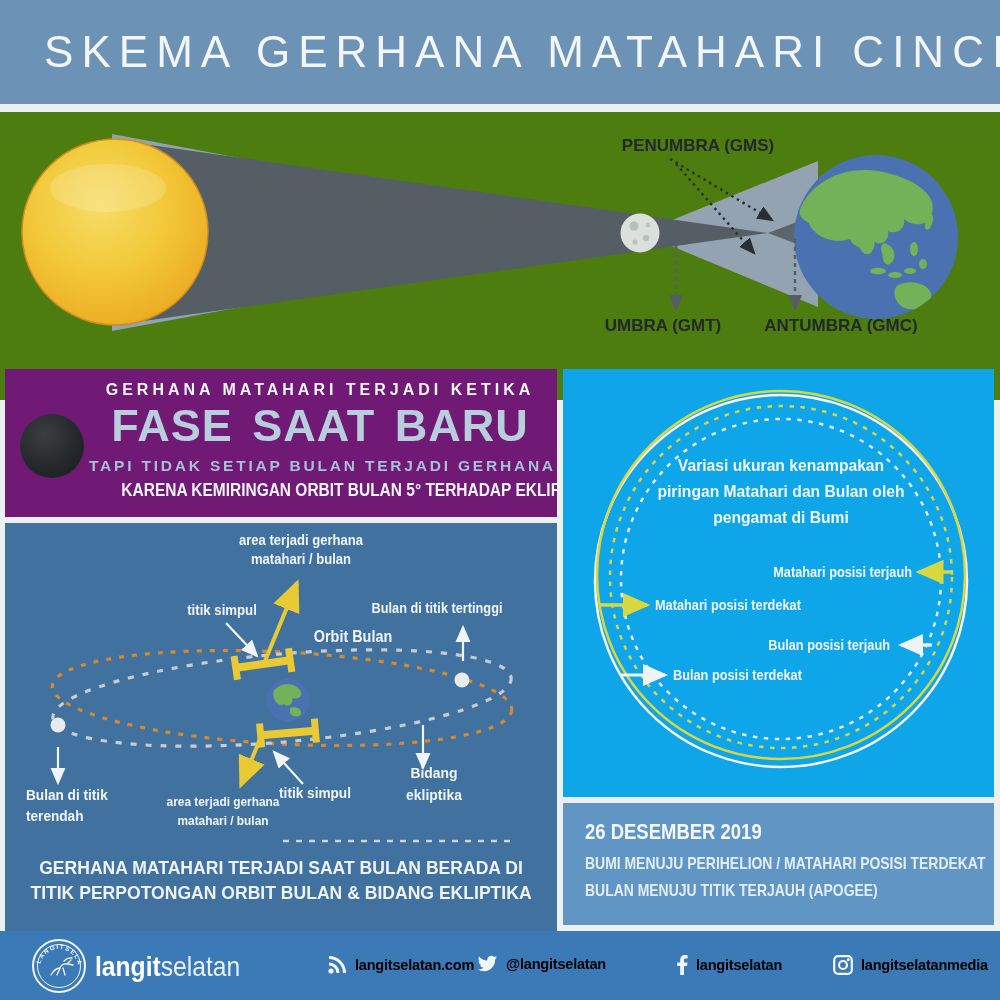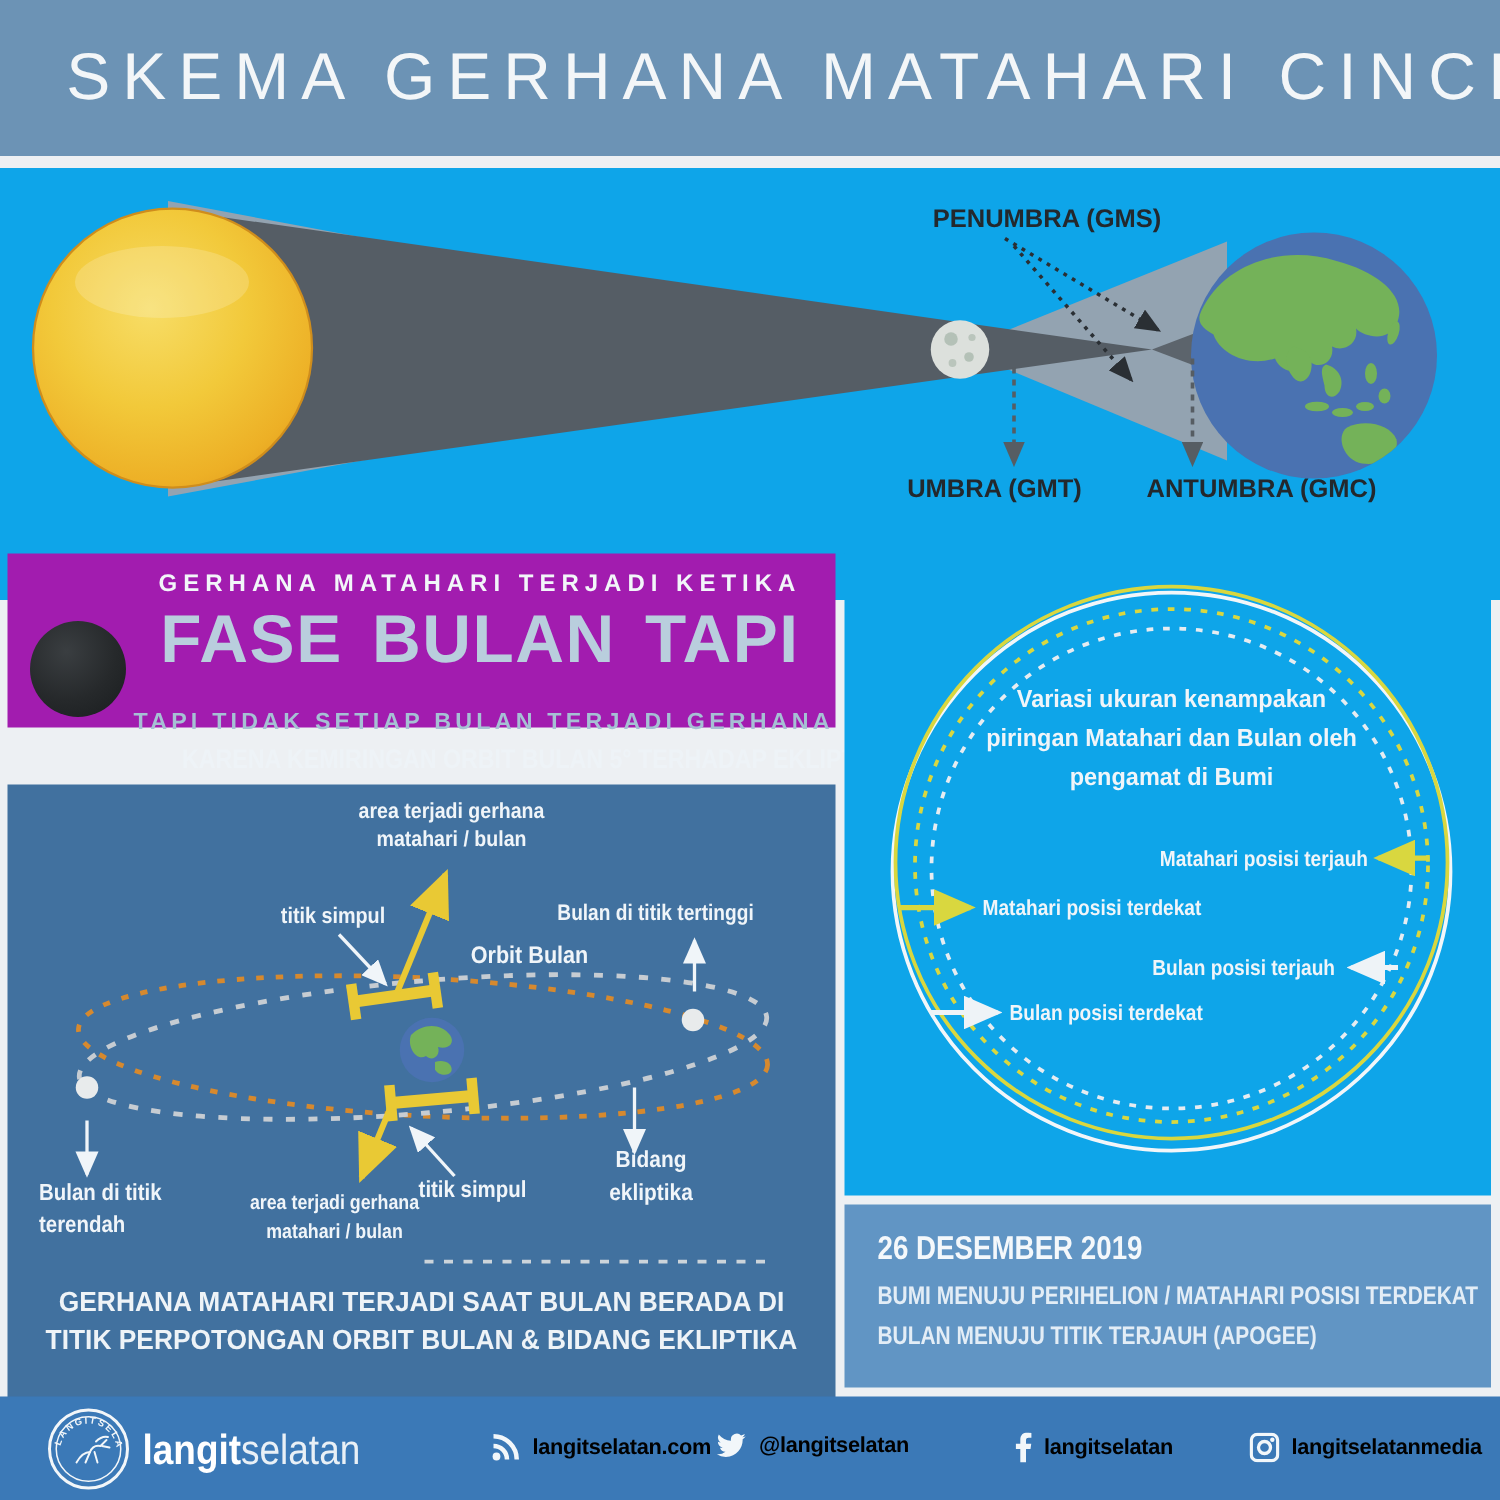"PENUMBRA (GMS)" .band { background: #0ea5e9 -> #4d7c0f }
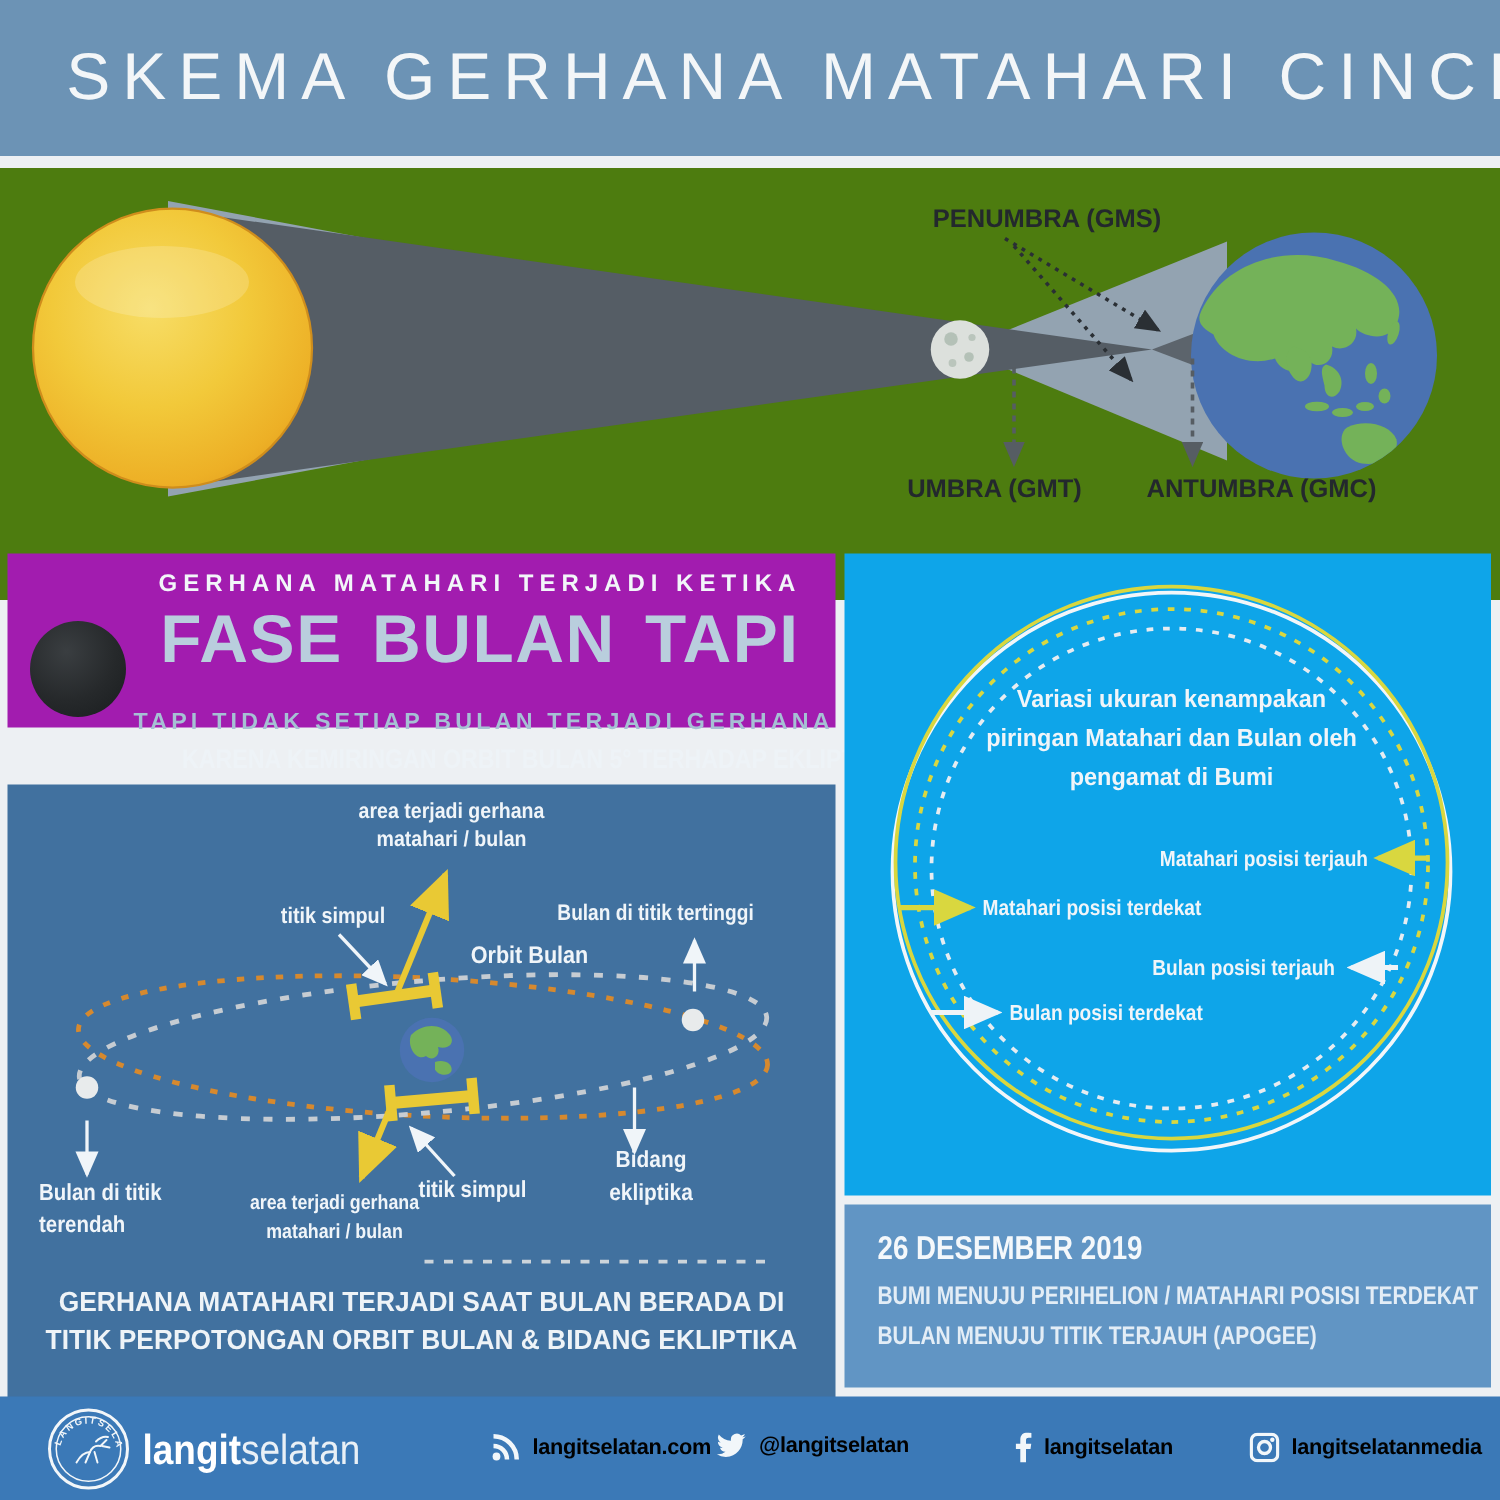"GERHANA MATAHARI TERJADI KETIKA" .fase { background: #a21caf -> #701a75; height: 116px -> 148px }
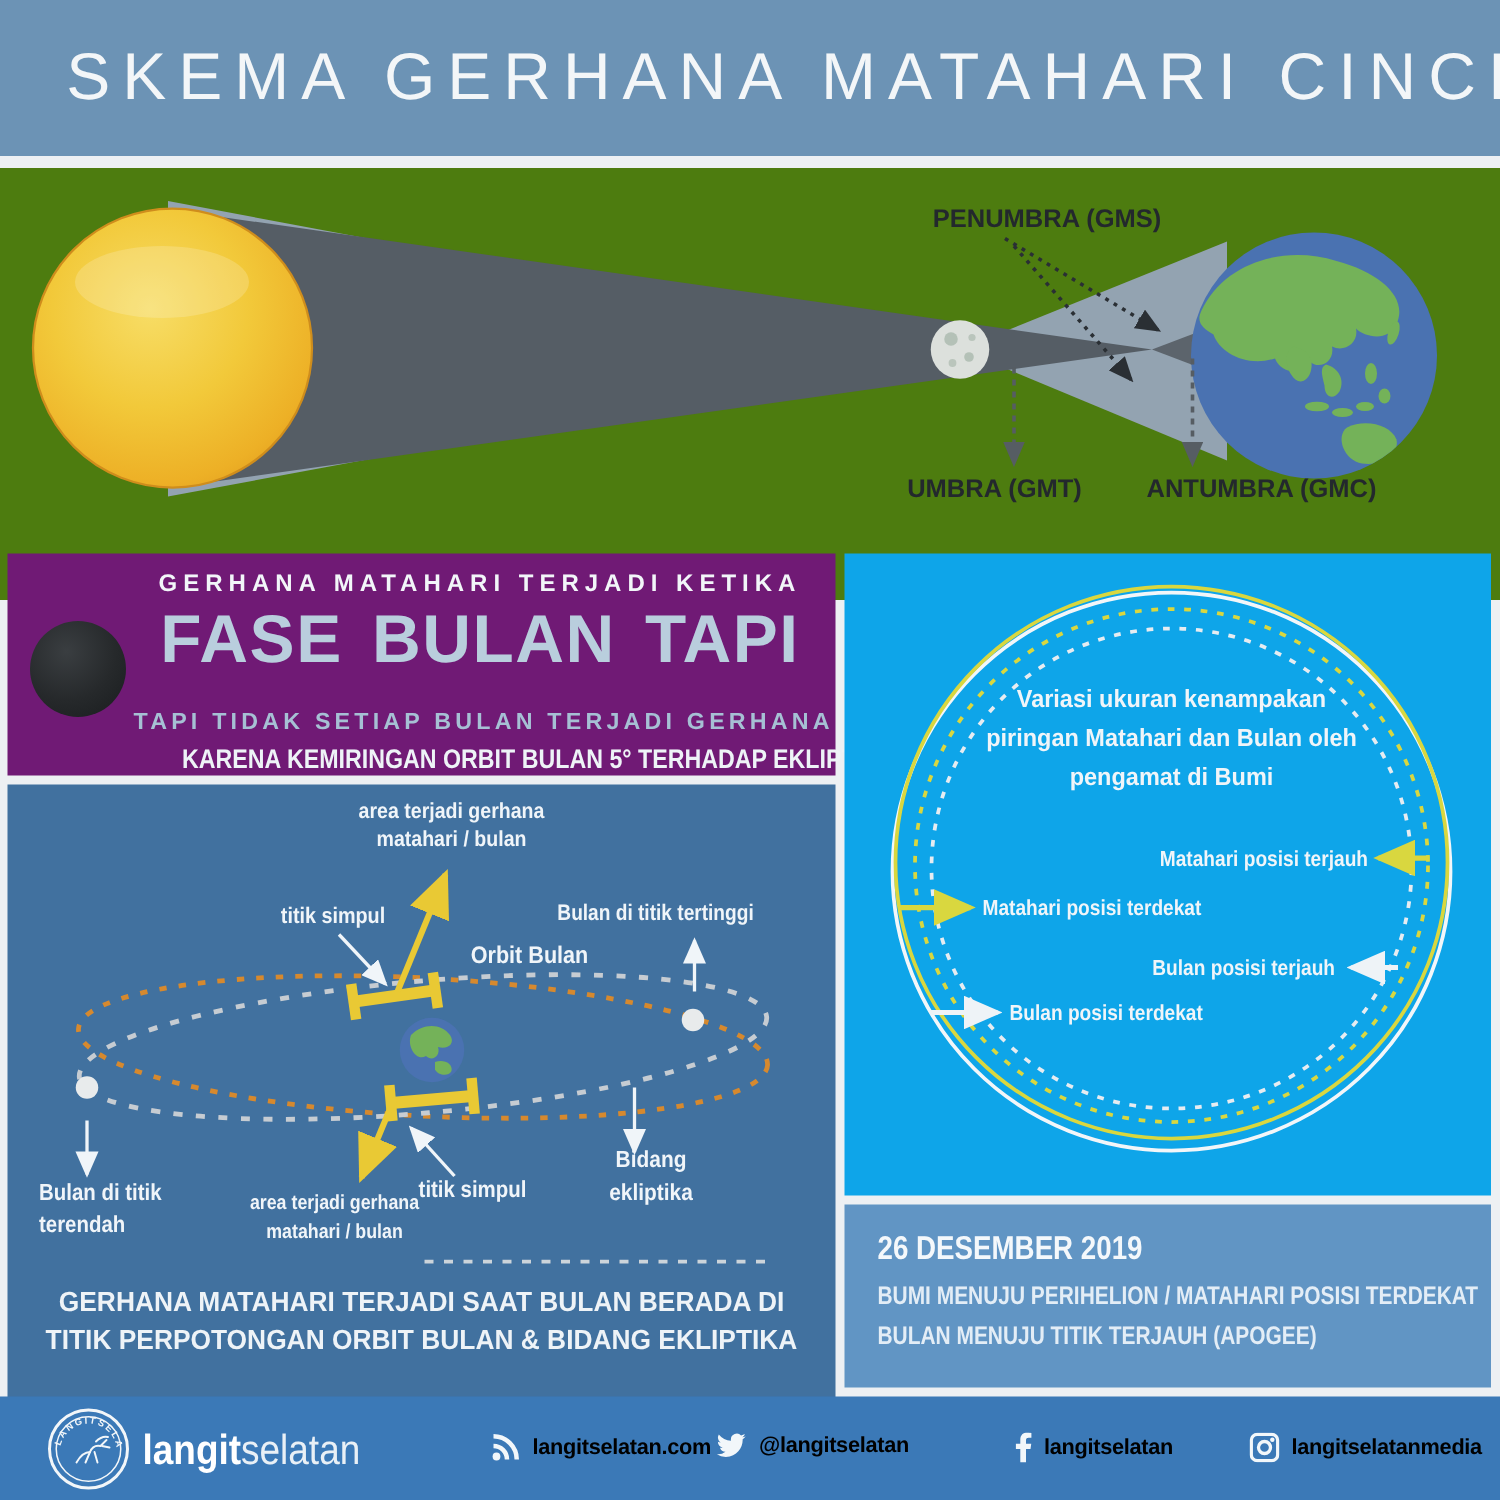"FASE BULAN TAPI" div.l2 { text: BULAN TAPI -> SAAT BARU }
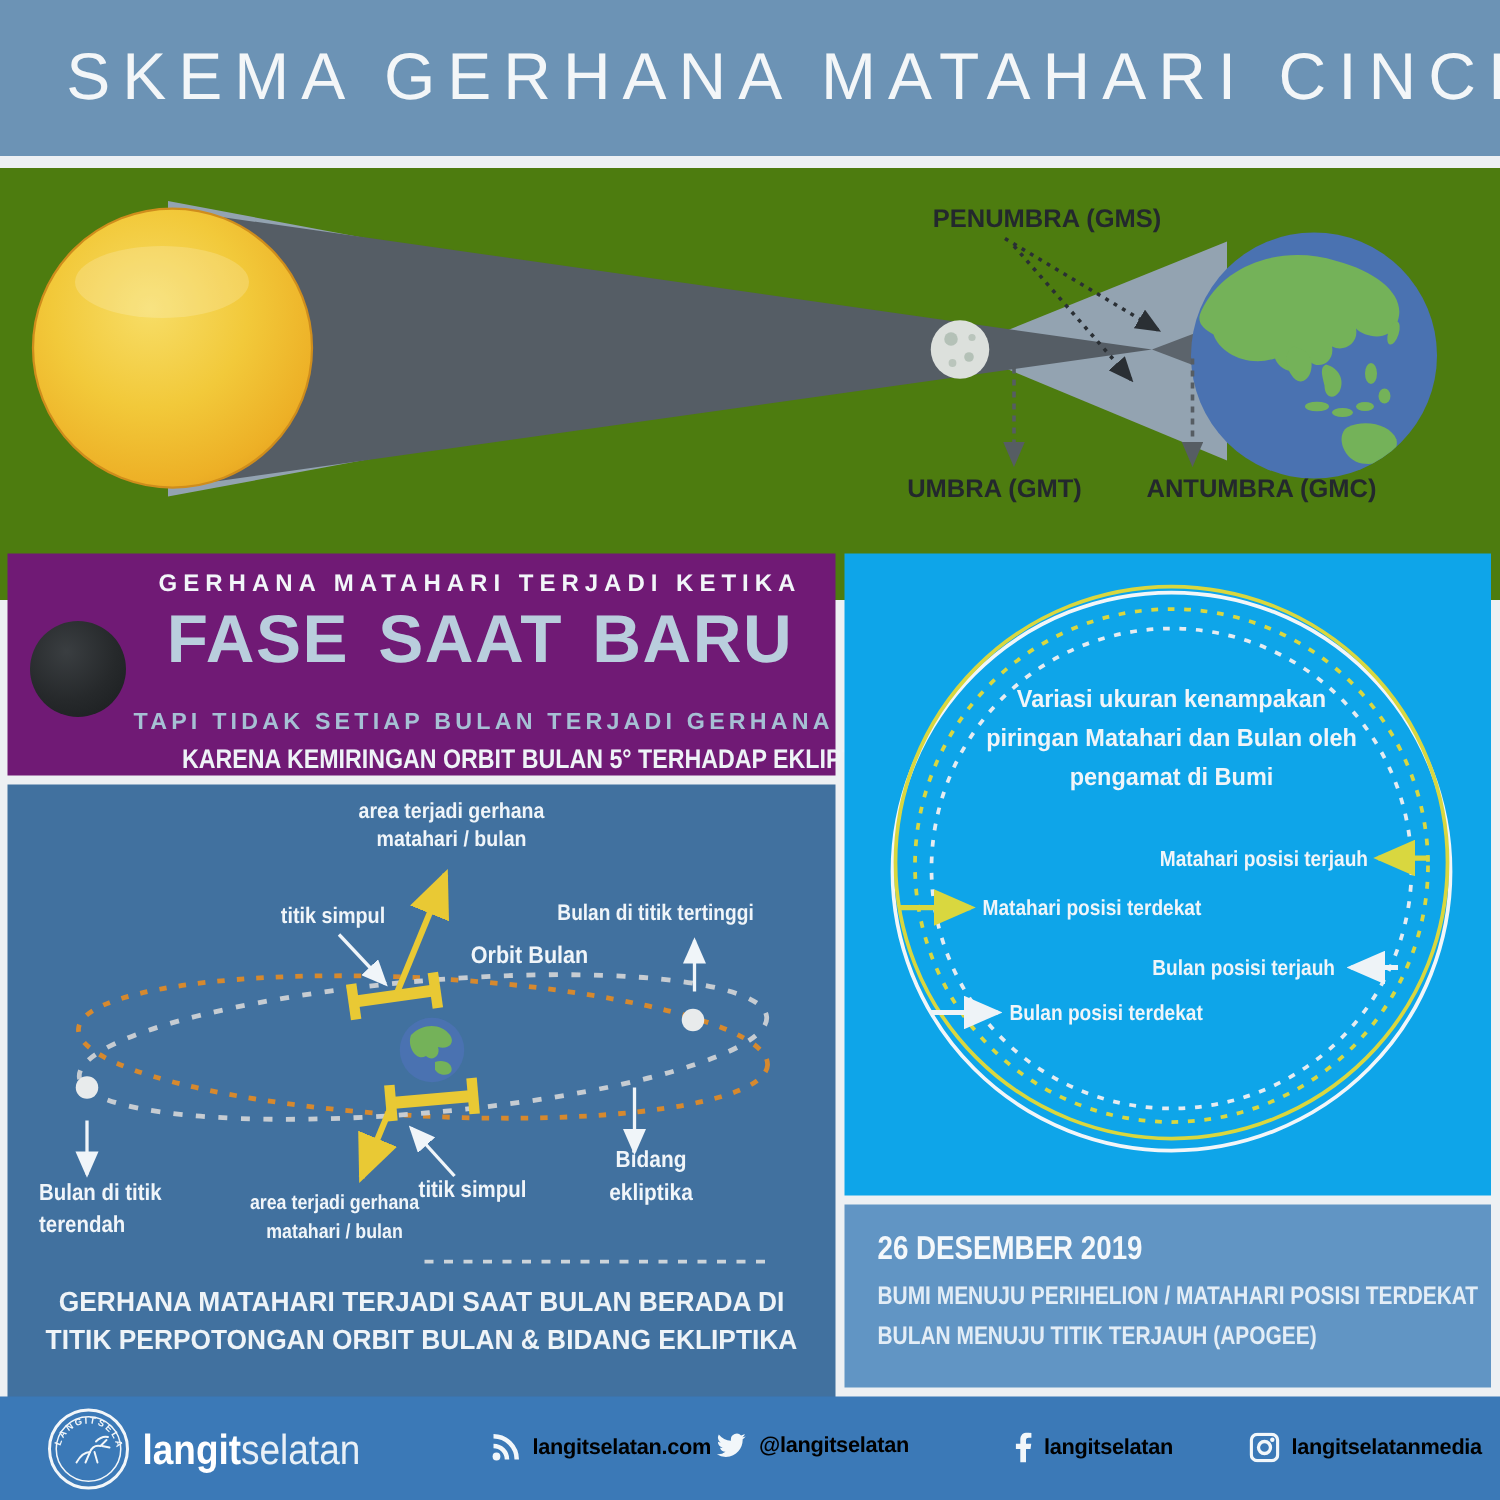"TAPI TIDAK SETIAP BULAN TERJADI" .fase .l3 { margin-top: 21px -> 5px }
